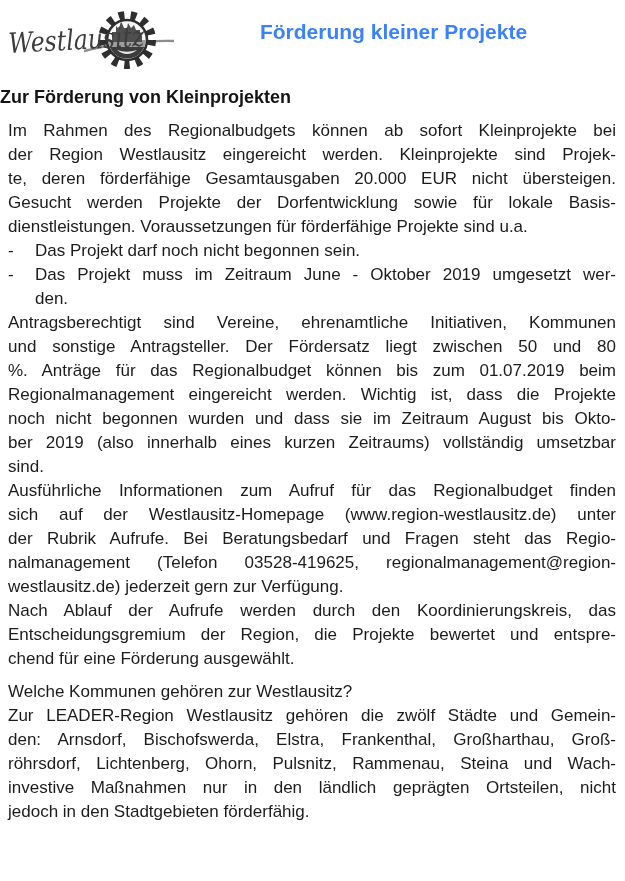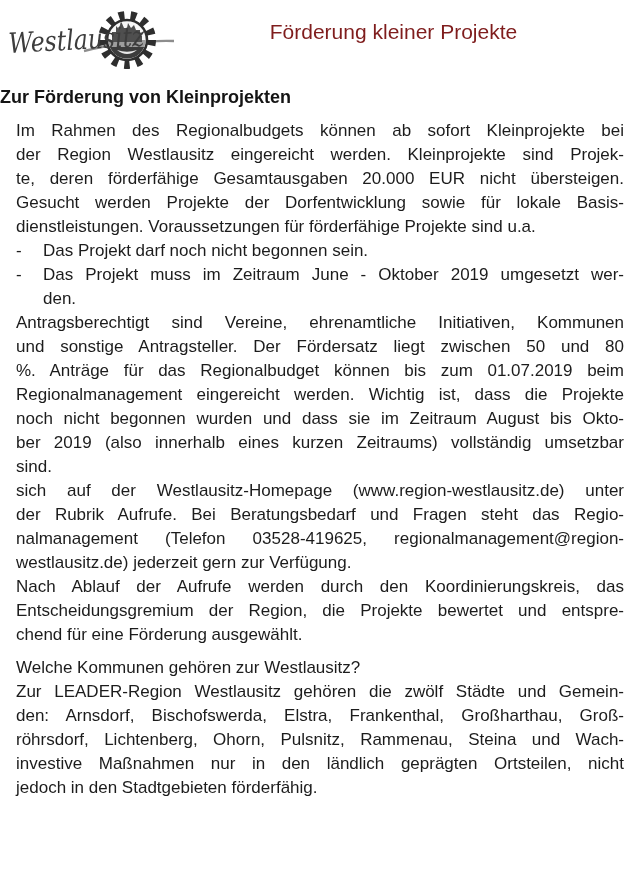"Förderung kleiner Projekte" .title-block { color: #7f1d1d -> #3b82f6; font-weight: 400 -> 700 }
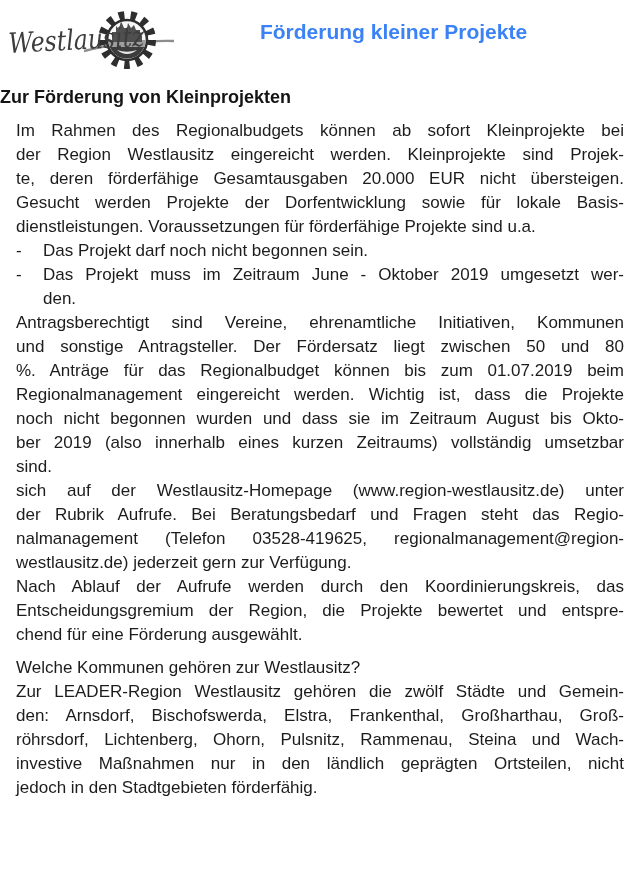"Im Rahmen des Regionalbudgets können" .doc-body { margin: 10px 8px 0 16px -> 10px 8px 0 8px }
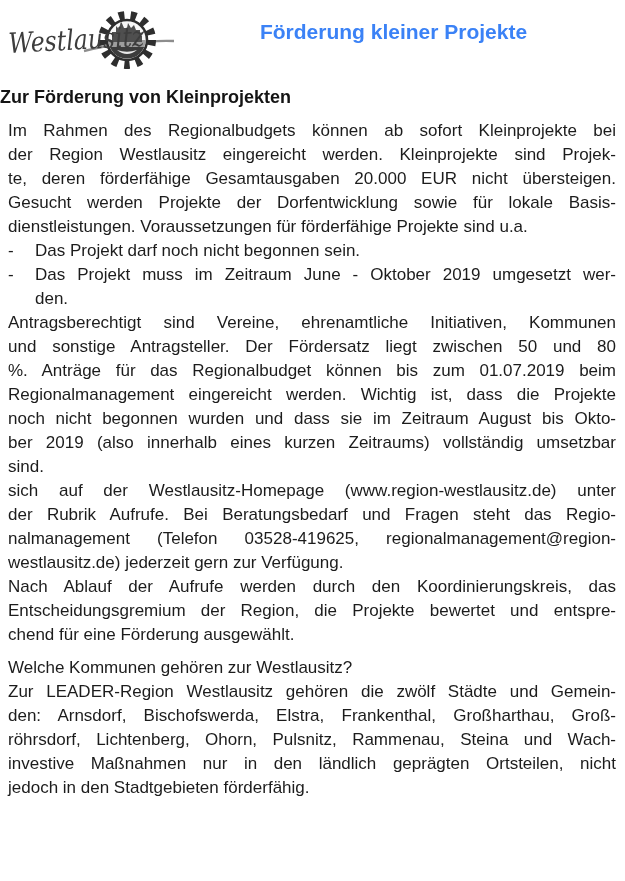"Ausführliche Informationen zum Aufruf" div.line { html: none -> <div>Ausführliche Informationen zum Aufruf für das Regionalbudget finden</div> }
